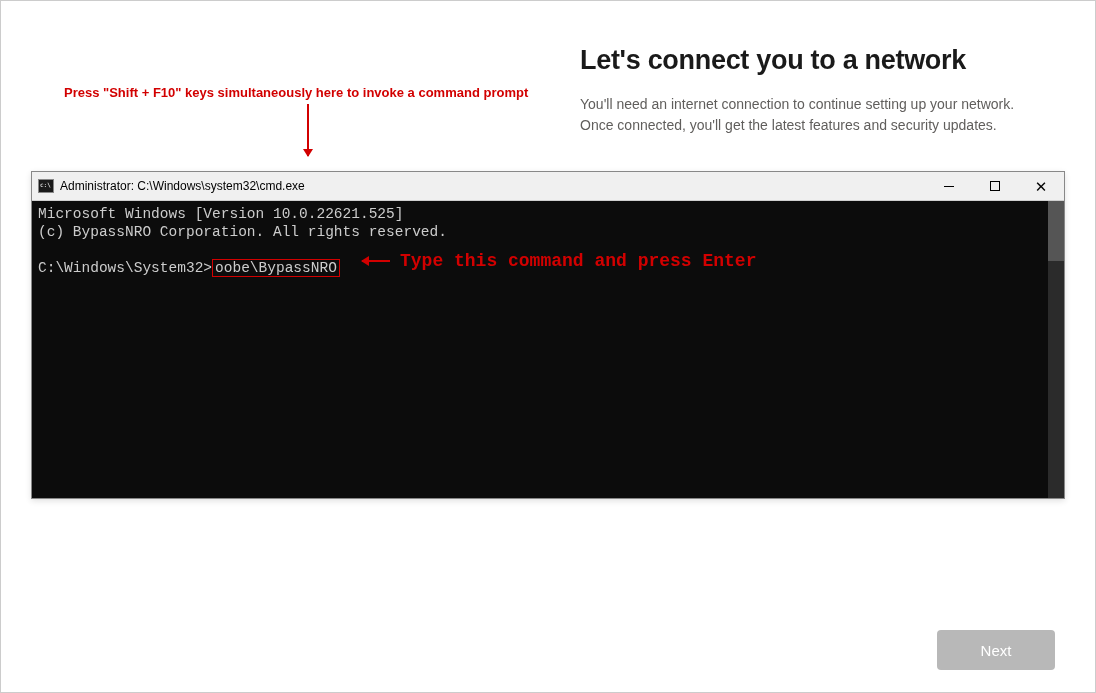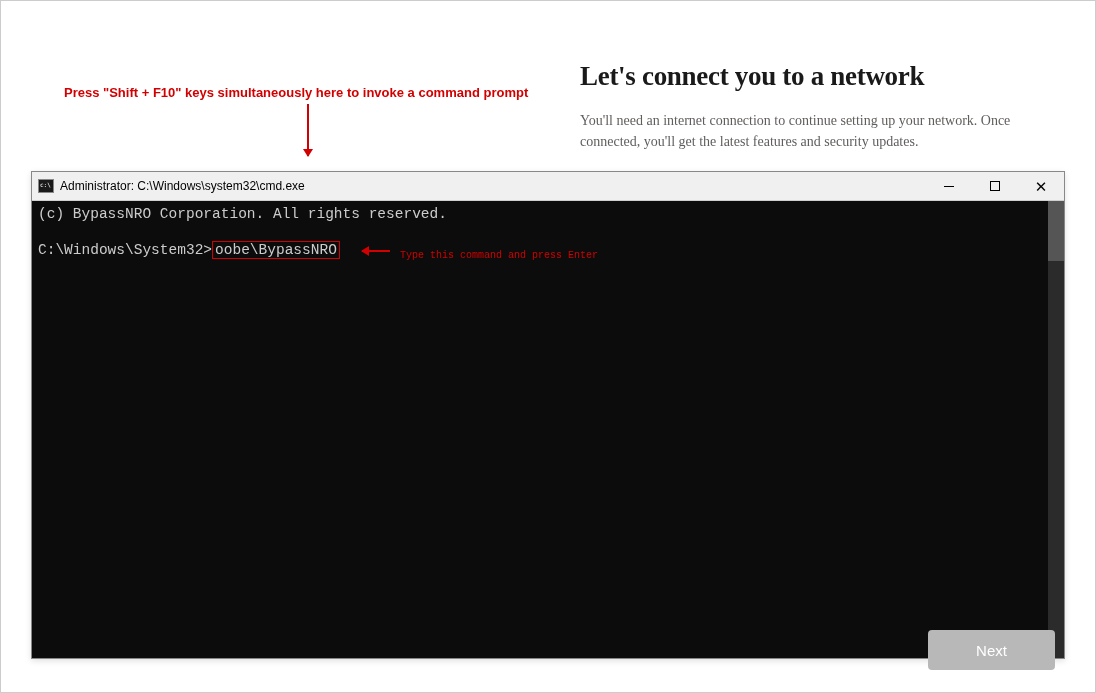"Let's connect you to a" .header-area { font-family: Liberation Serif, serif -> none; top: 60px -> 44px }
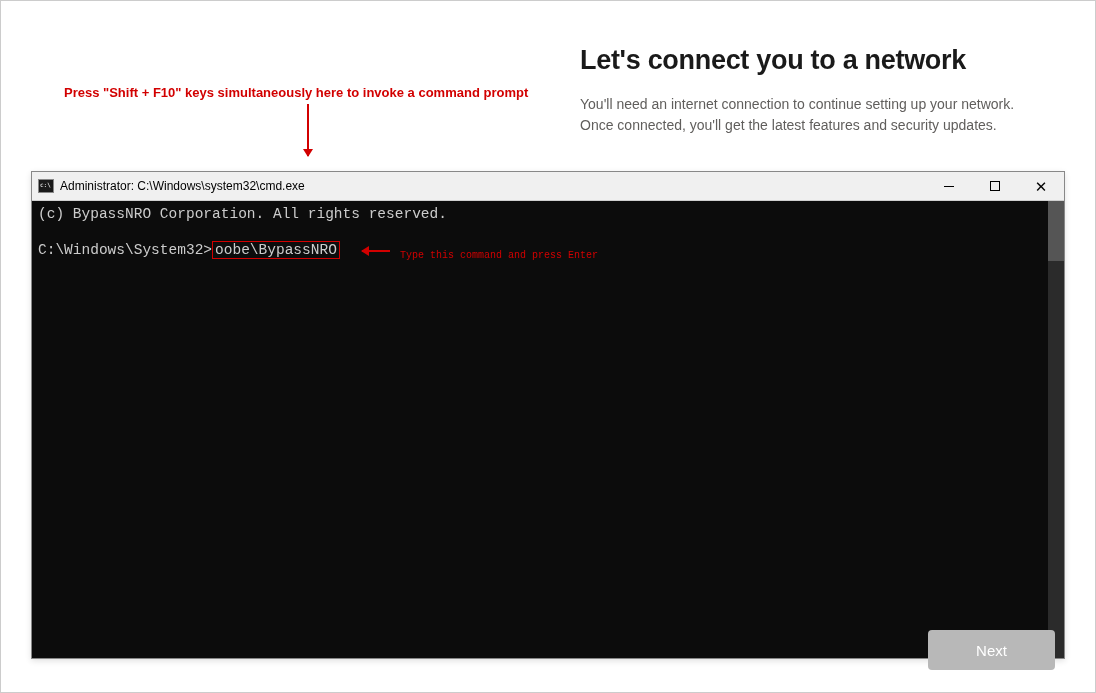"Administrator:" .cmd-window { height: 488px -> 328px }
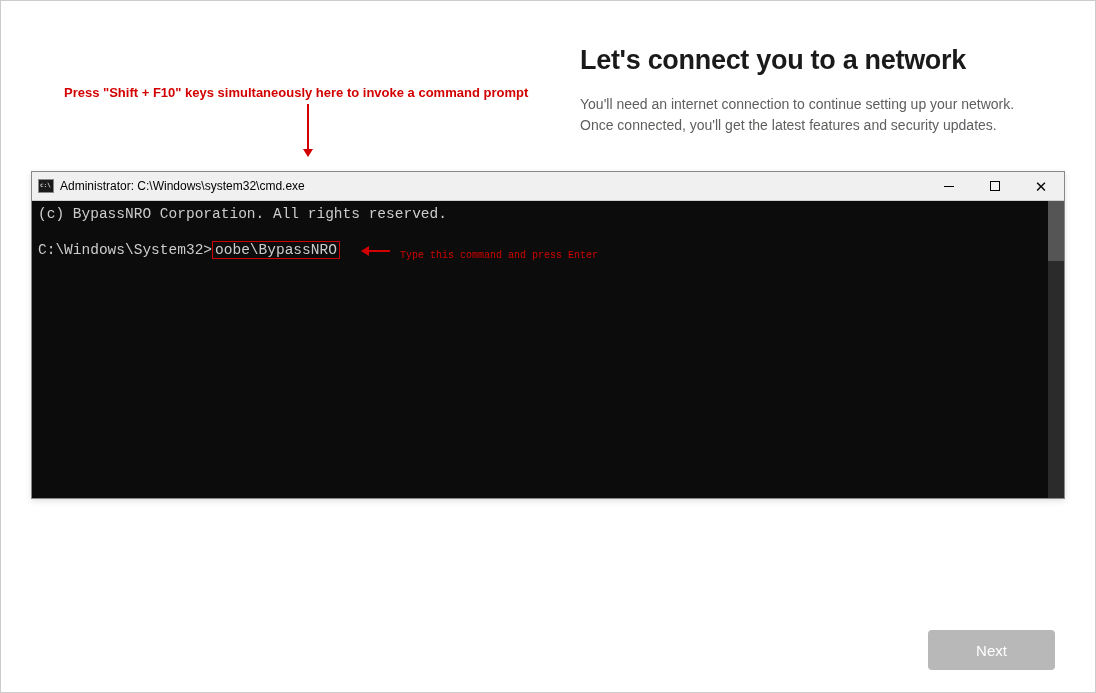"Microsoft Windows [Version" div.cmd-text { html: none -> <div>Microsoft Windows [Version 10.0.22621.525]</div> }
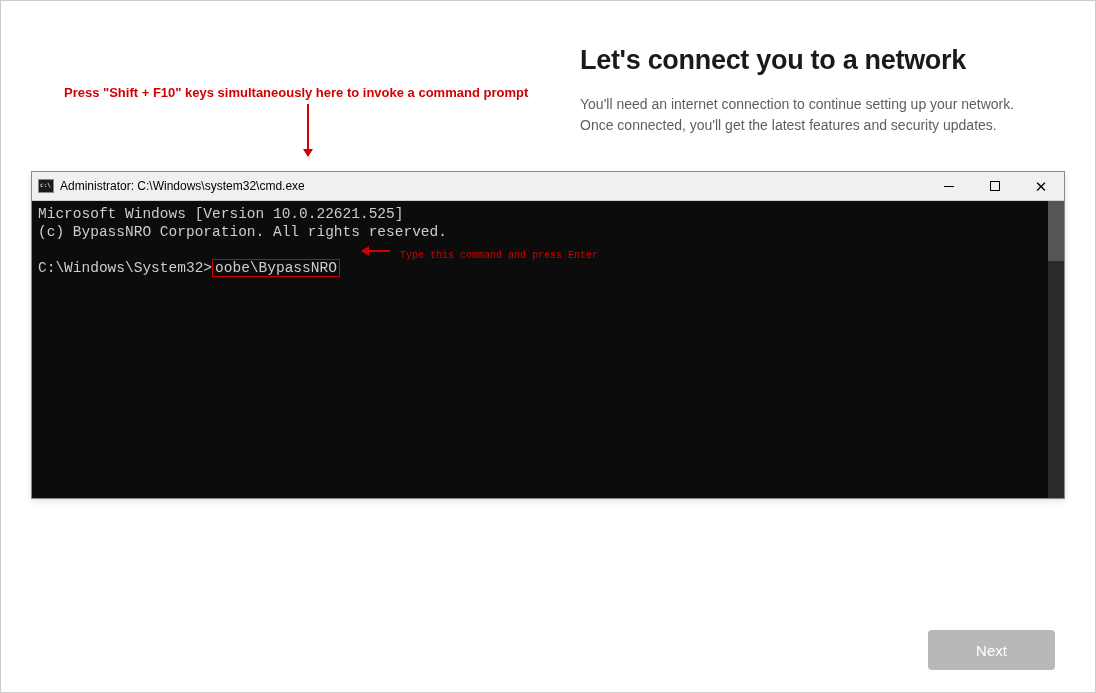"Type this command and press" .annot-cmd { align-items: flex-start -> center; font-size: 10px -> 18px; font-weight: 400 -> 700 }
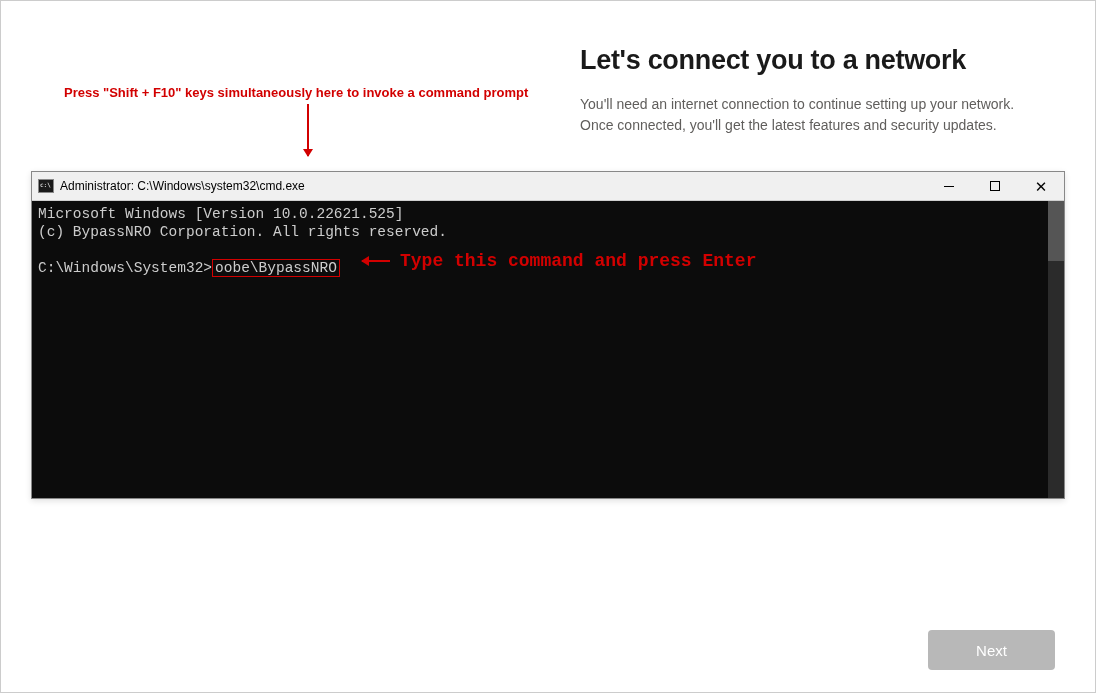"Next" .next-button { width: 127px -> 118px }
